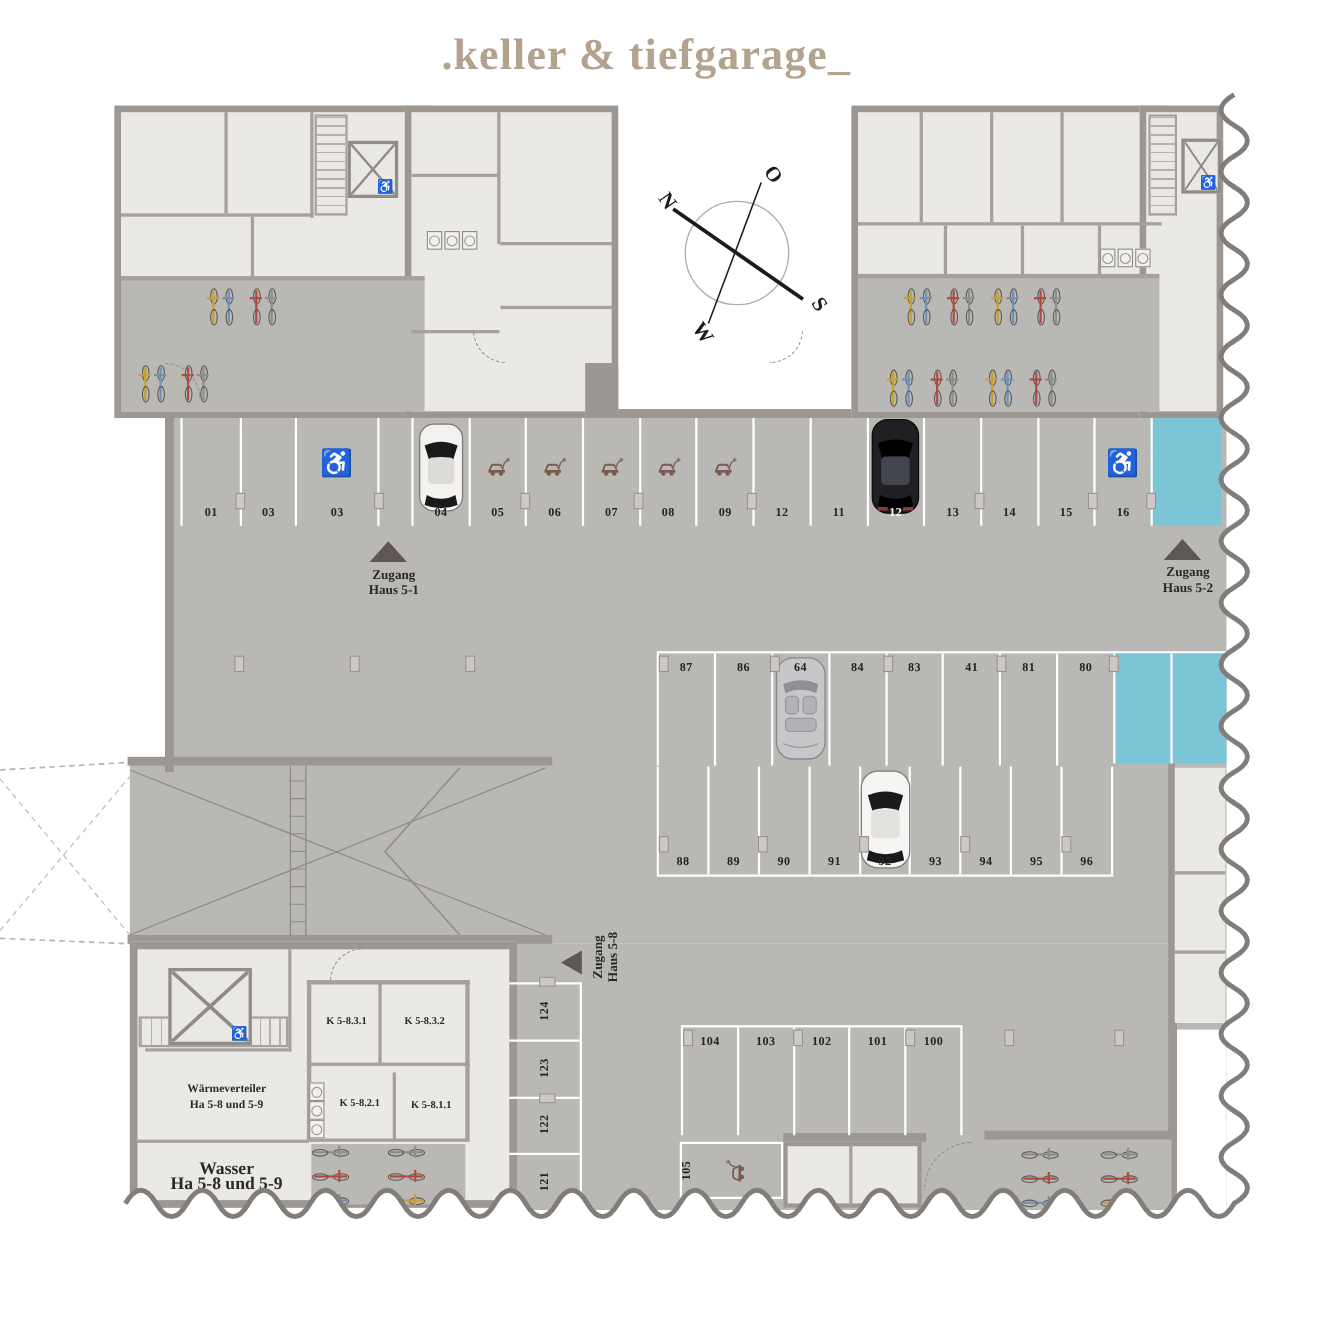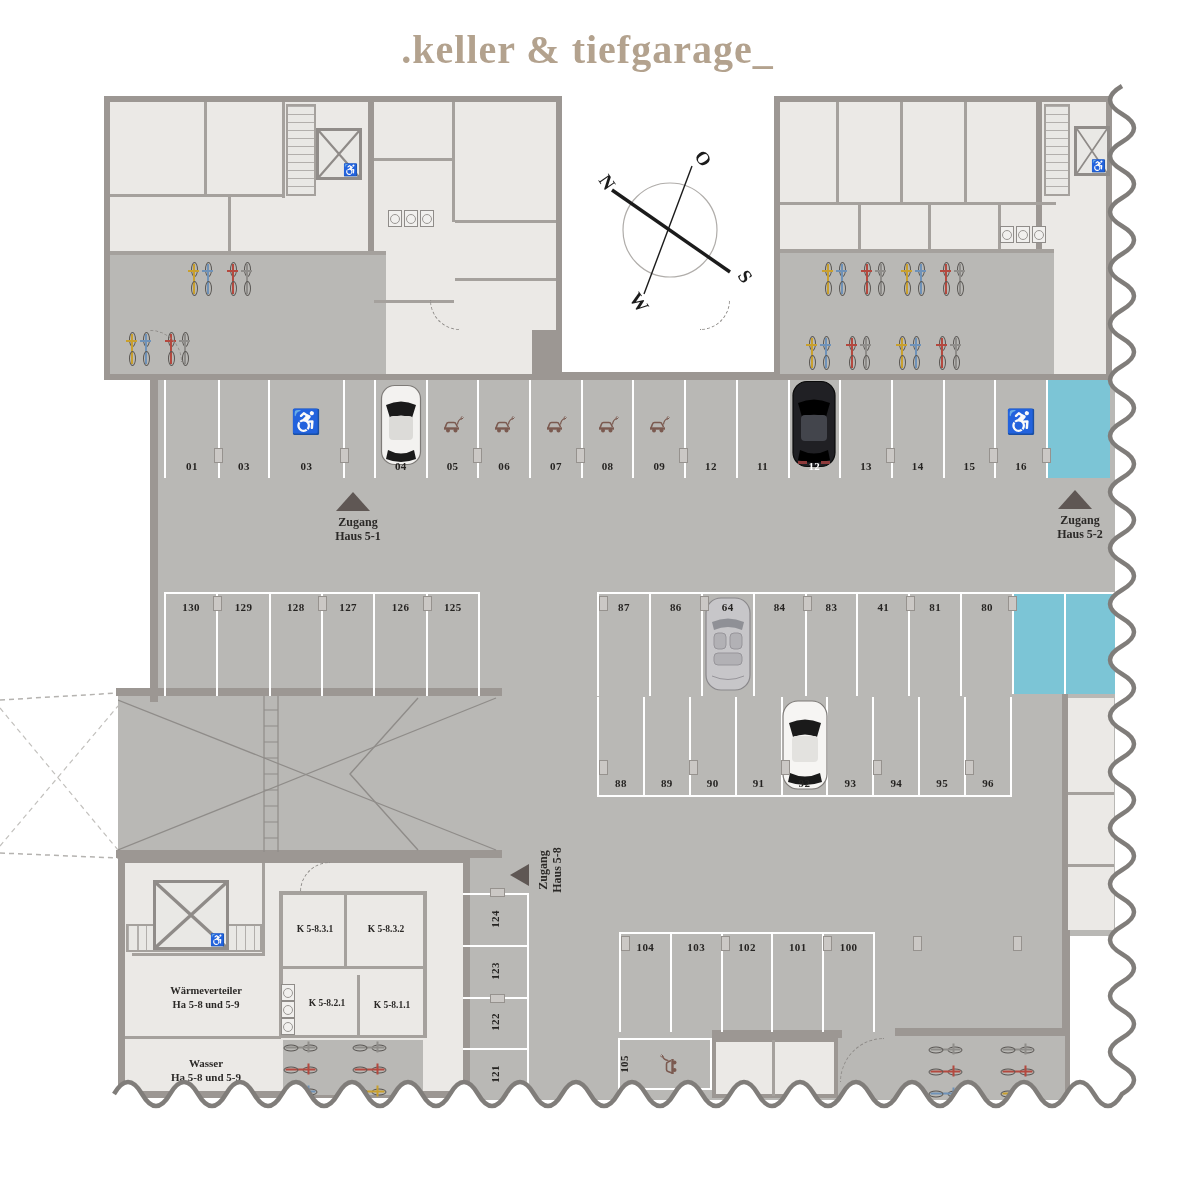"130" div.a { html: <div> <div> <span>130</span> </div> <div> <span>129</span> </div> <div> <span>128</span> </div> <div> <span>127</span> </div> <div> <span>126</span> </div> <div> <span>125</span> </div> </div> -> none }
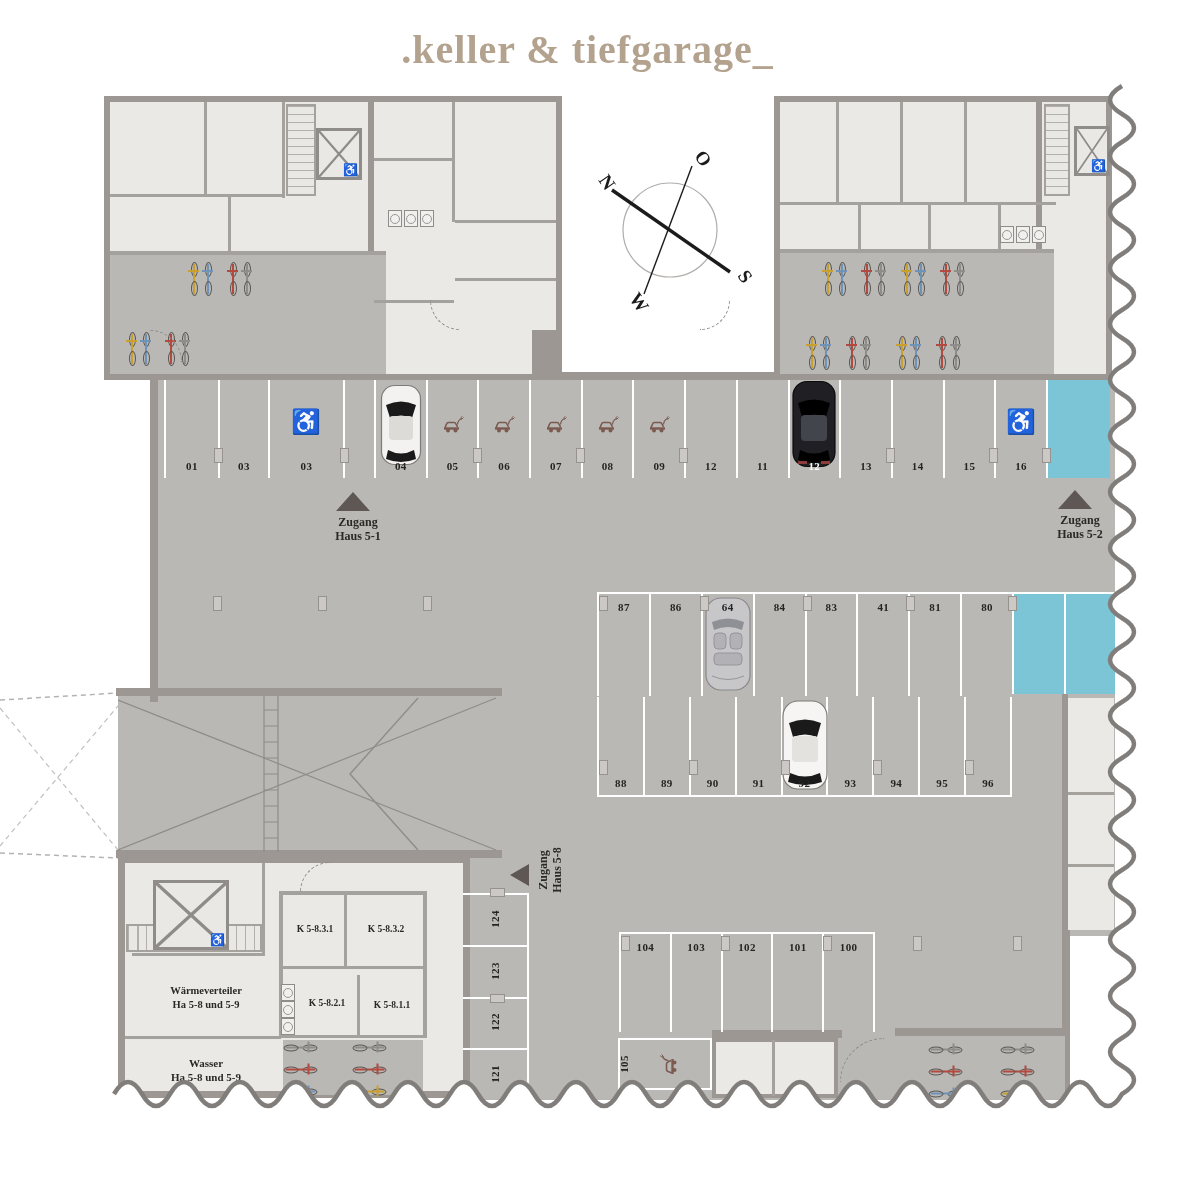"Wasser" div.a { font-size: 11px -> 16px }
